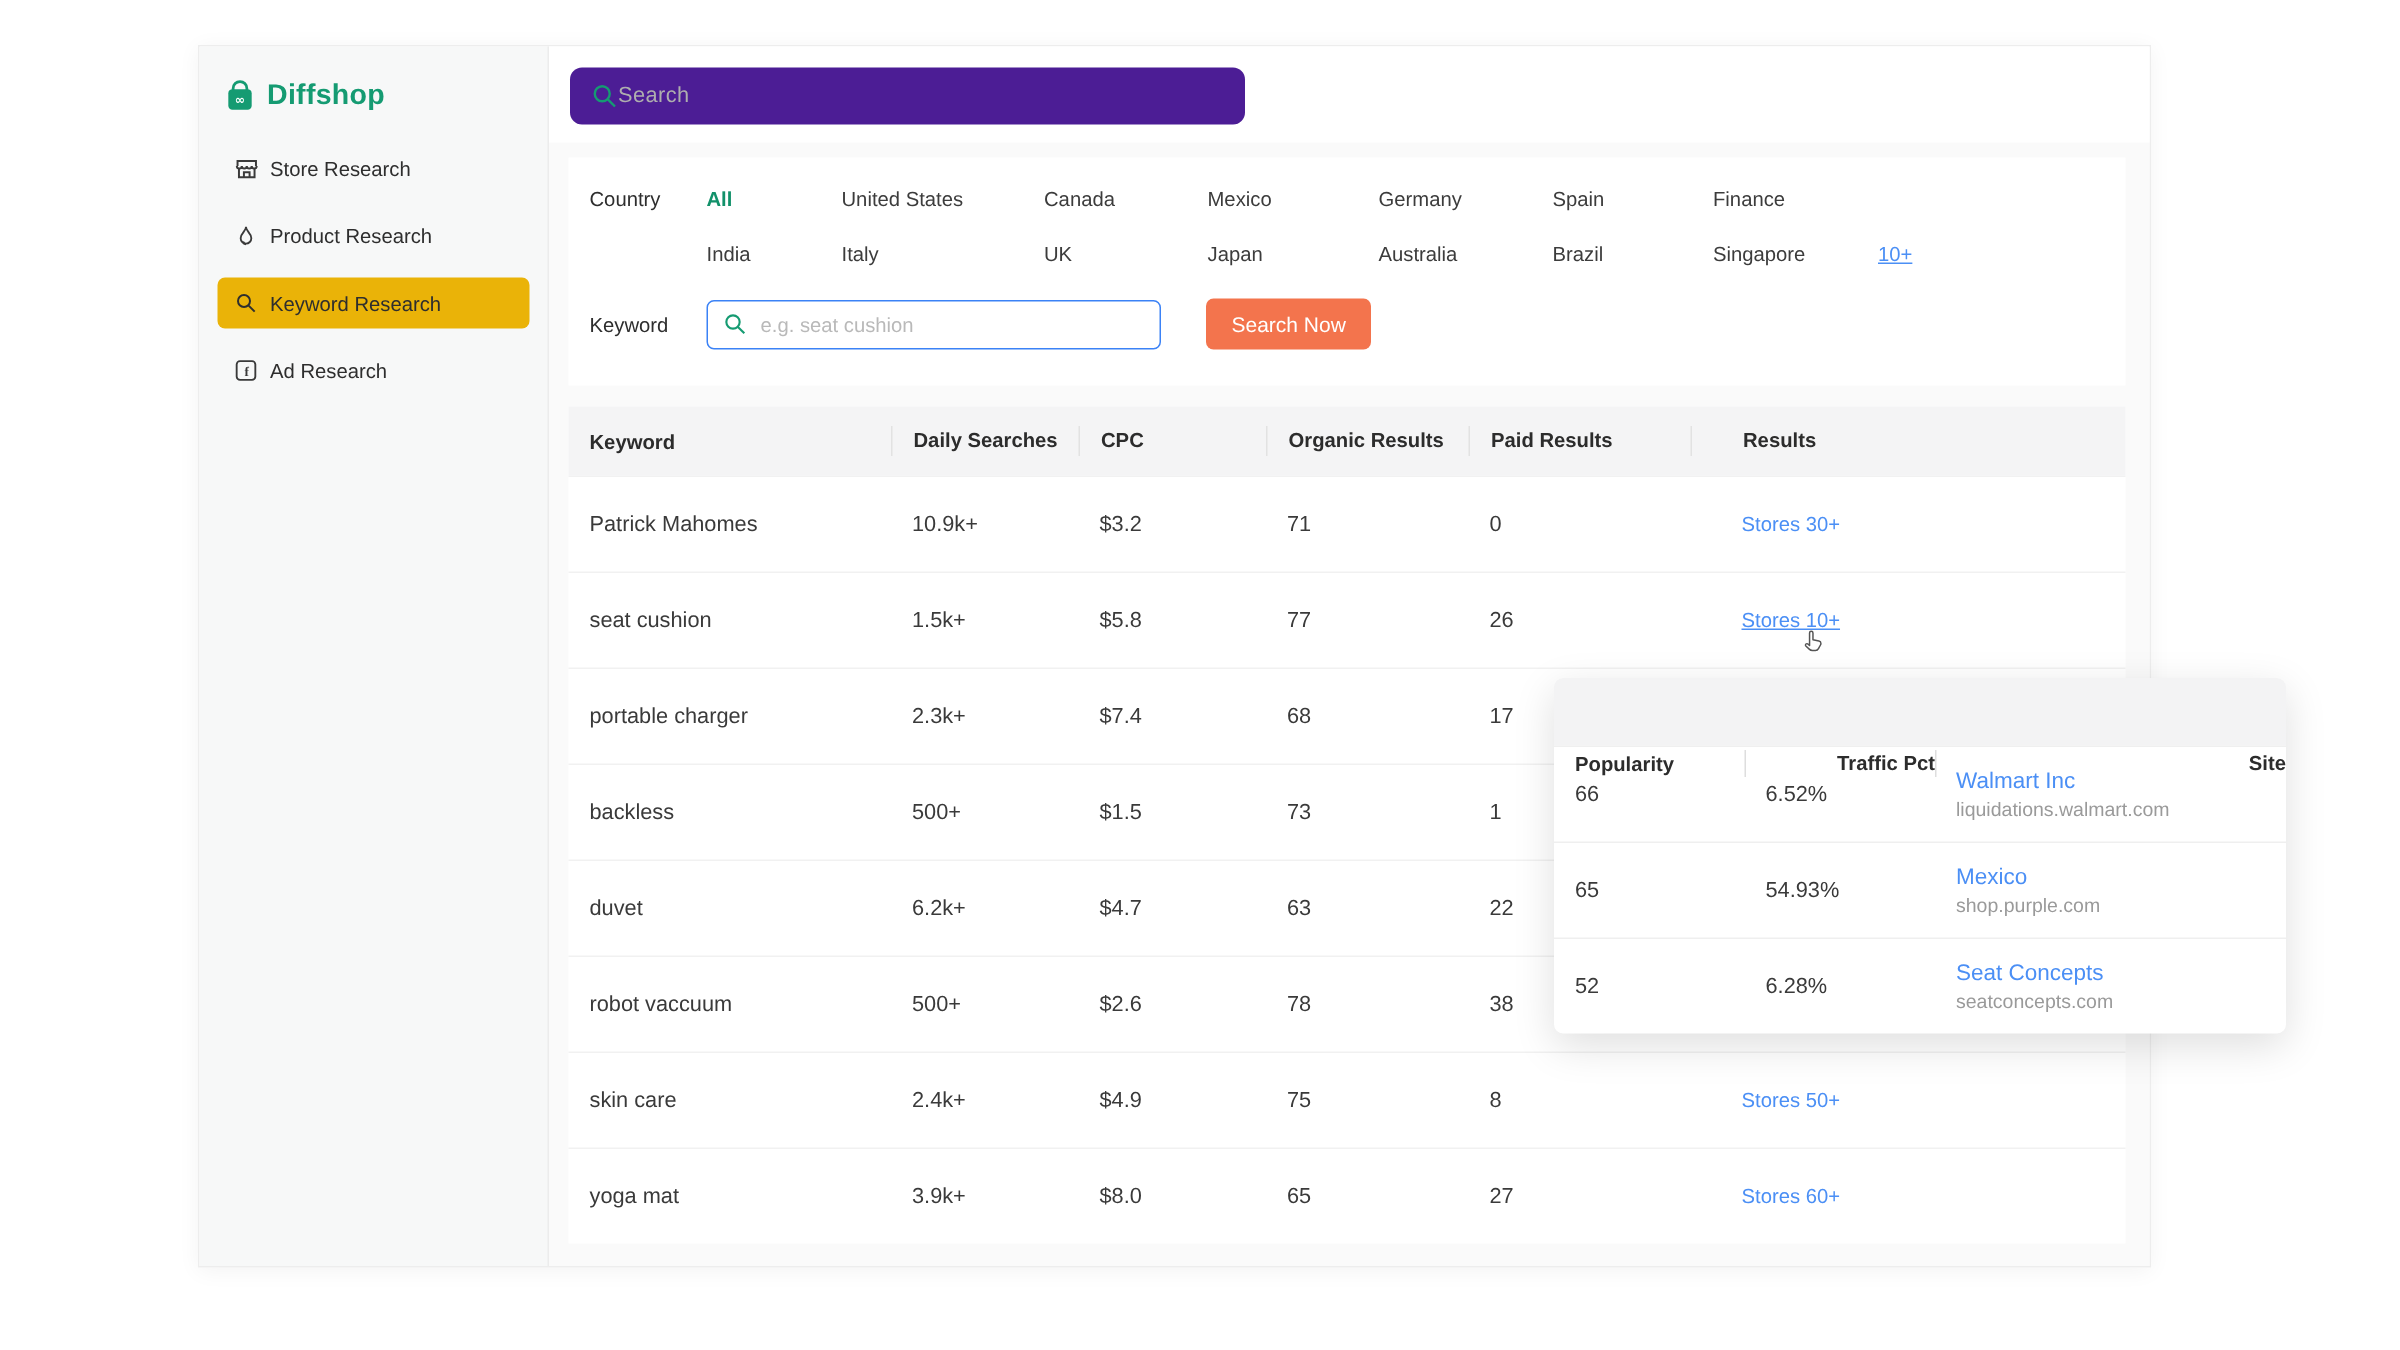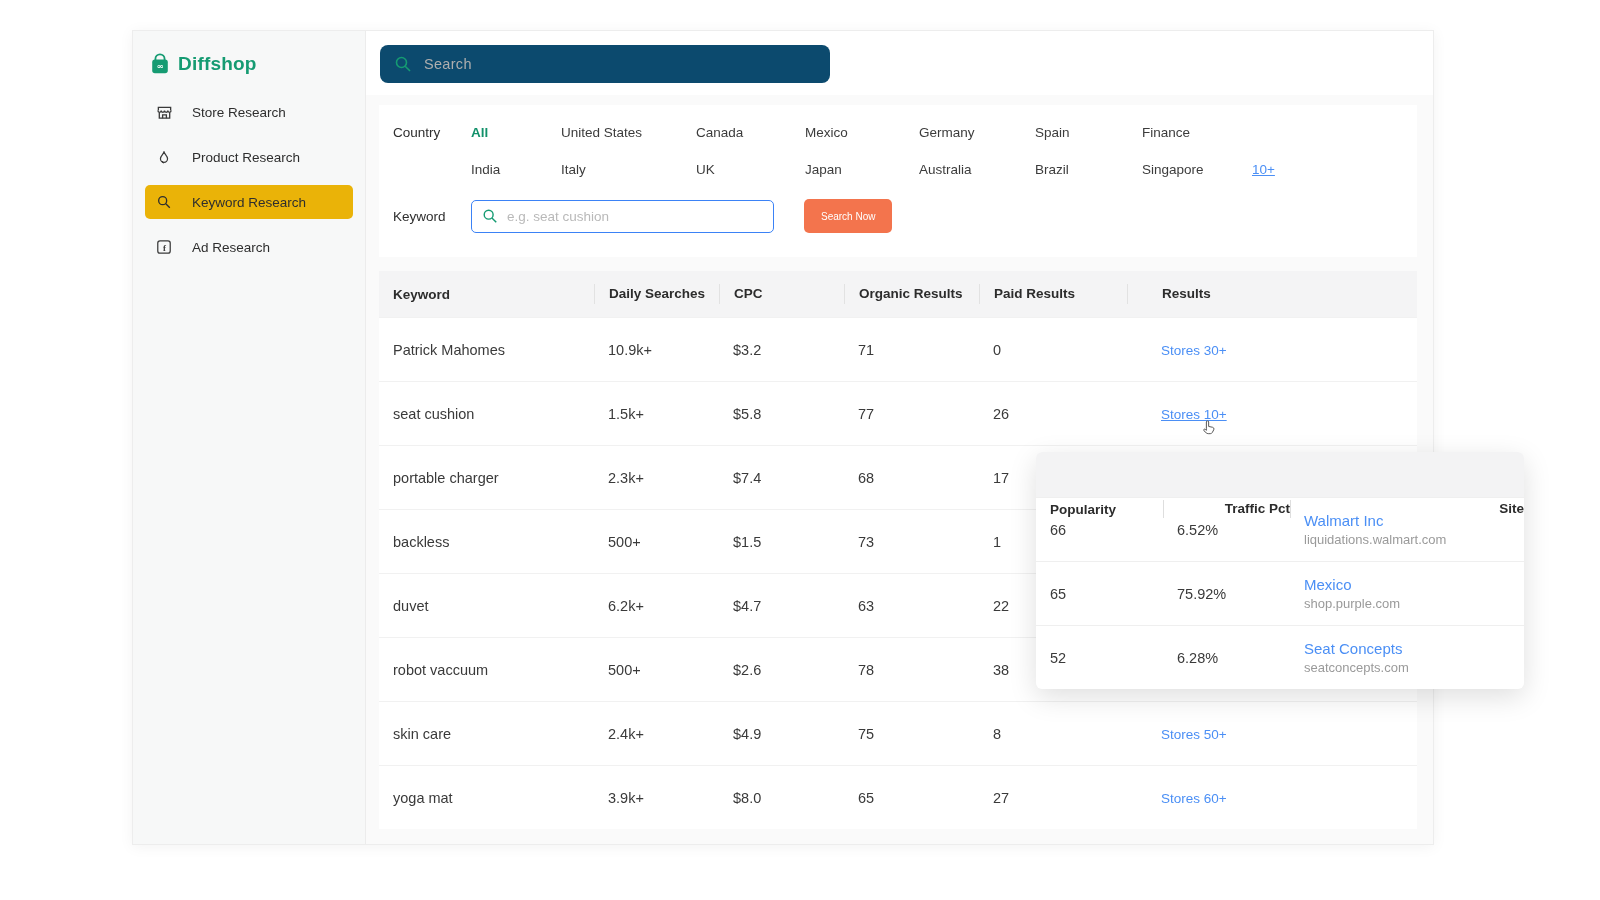"Search" .global-search { background: #0c4a6e -> #4c1d95; gap: 12px -> none }
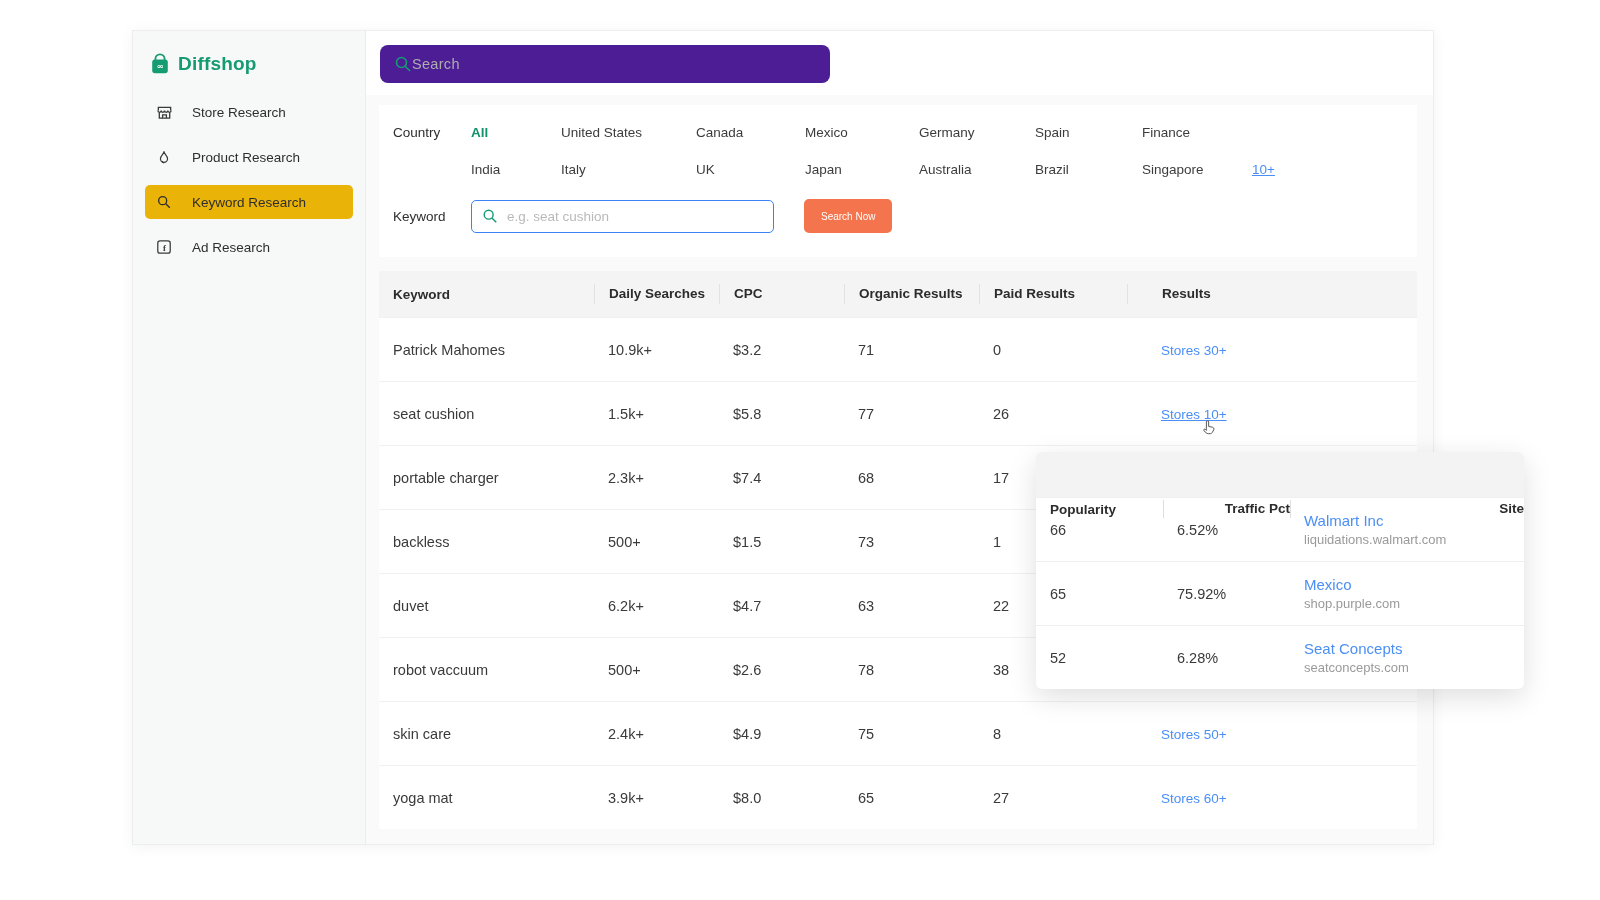"Store Research" .nav-item { gap: 19px -> 7px }
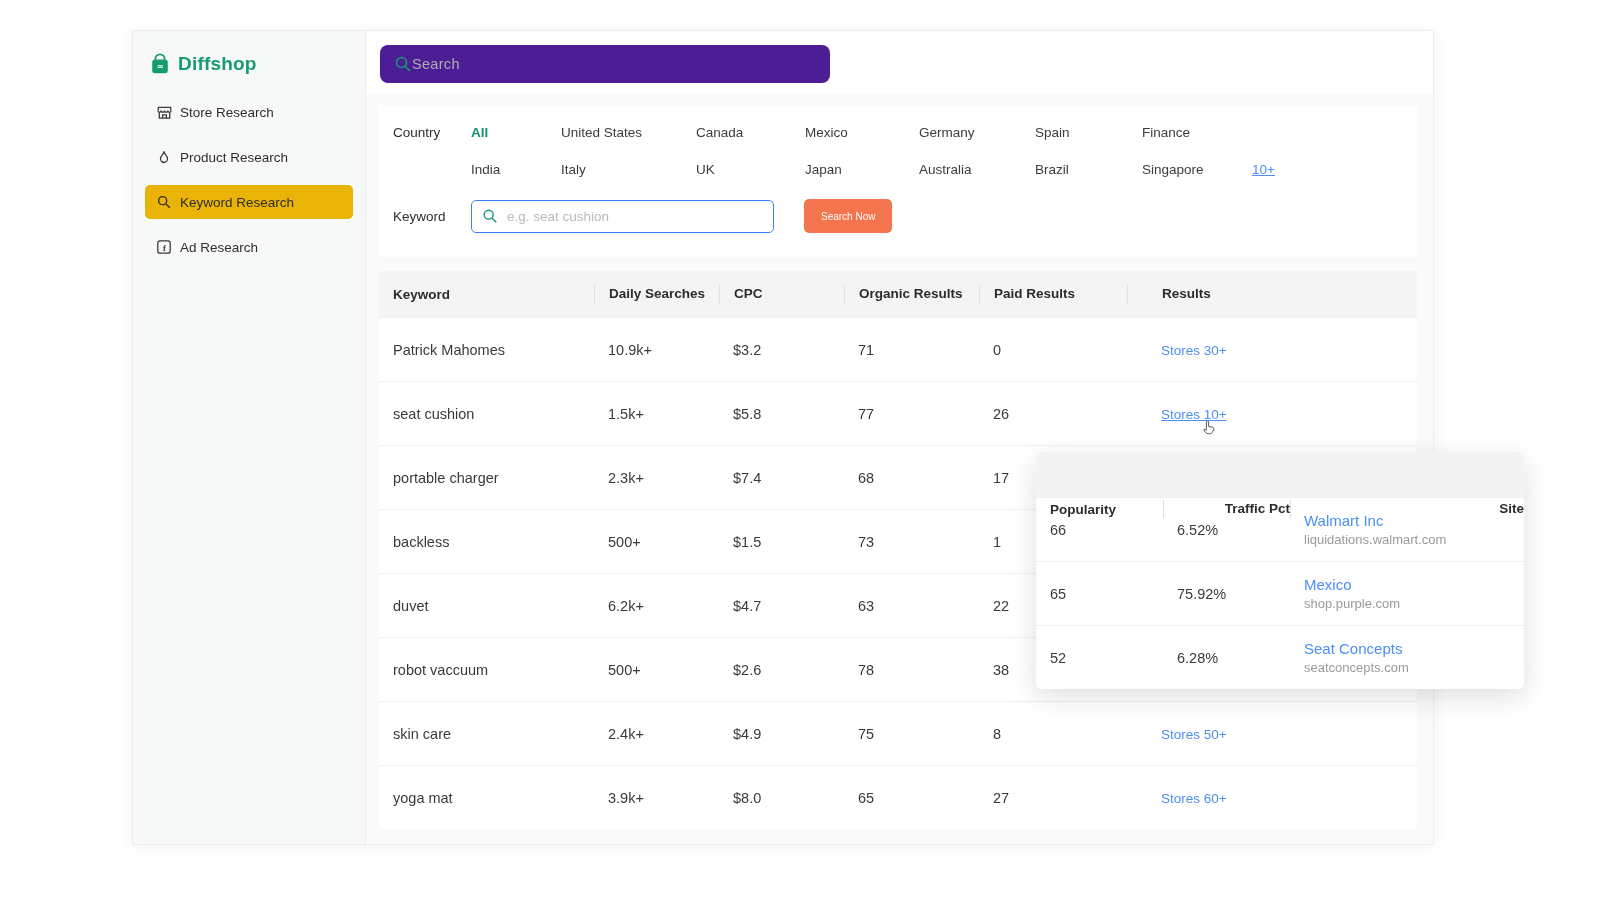"Search Now" .search-now-btn { font-size: 10px -> 14px }
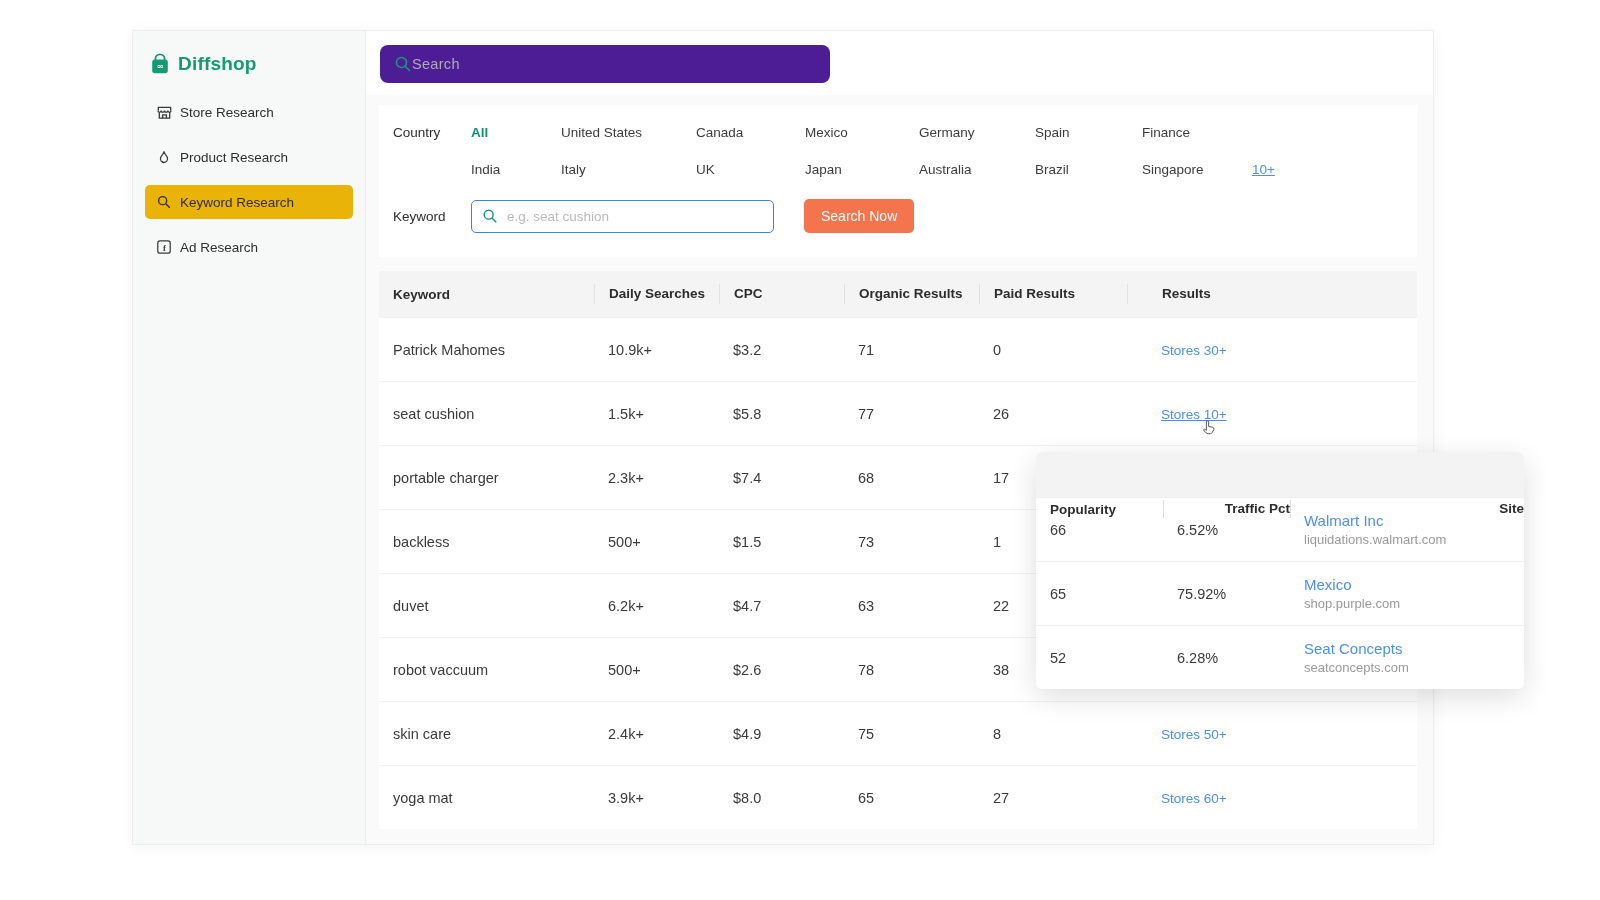"75.92%" div { text: 75.92% -> 54.93% }
